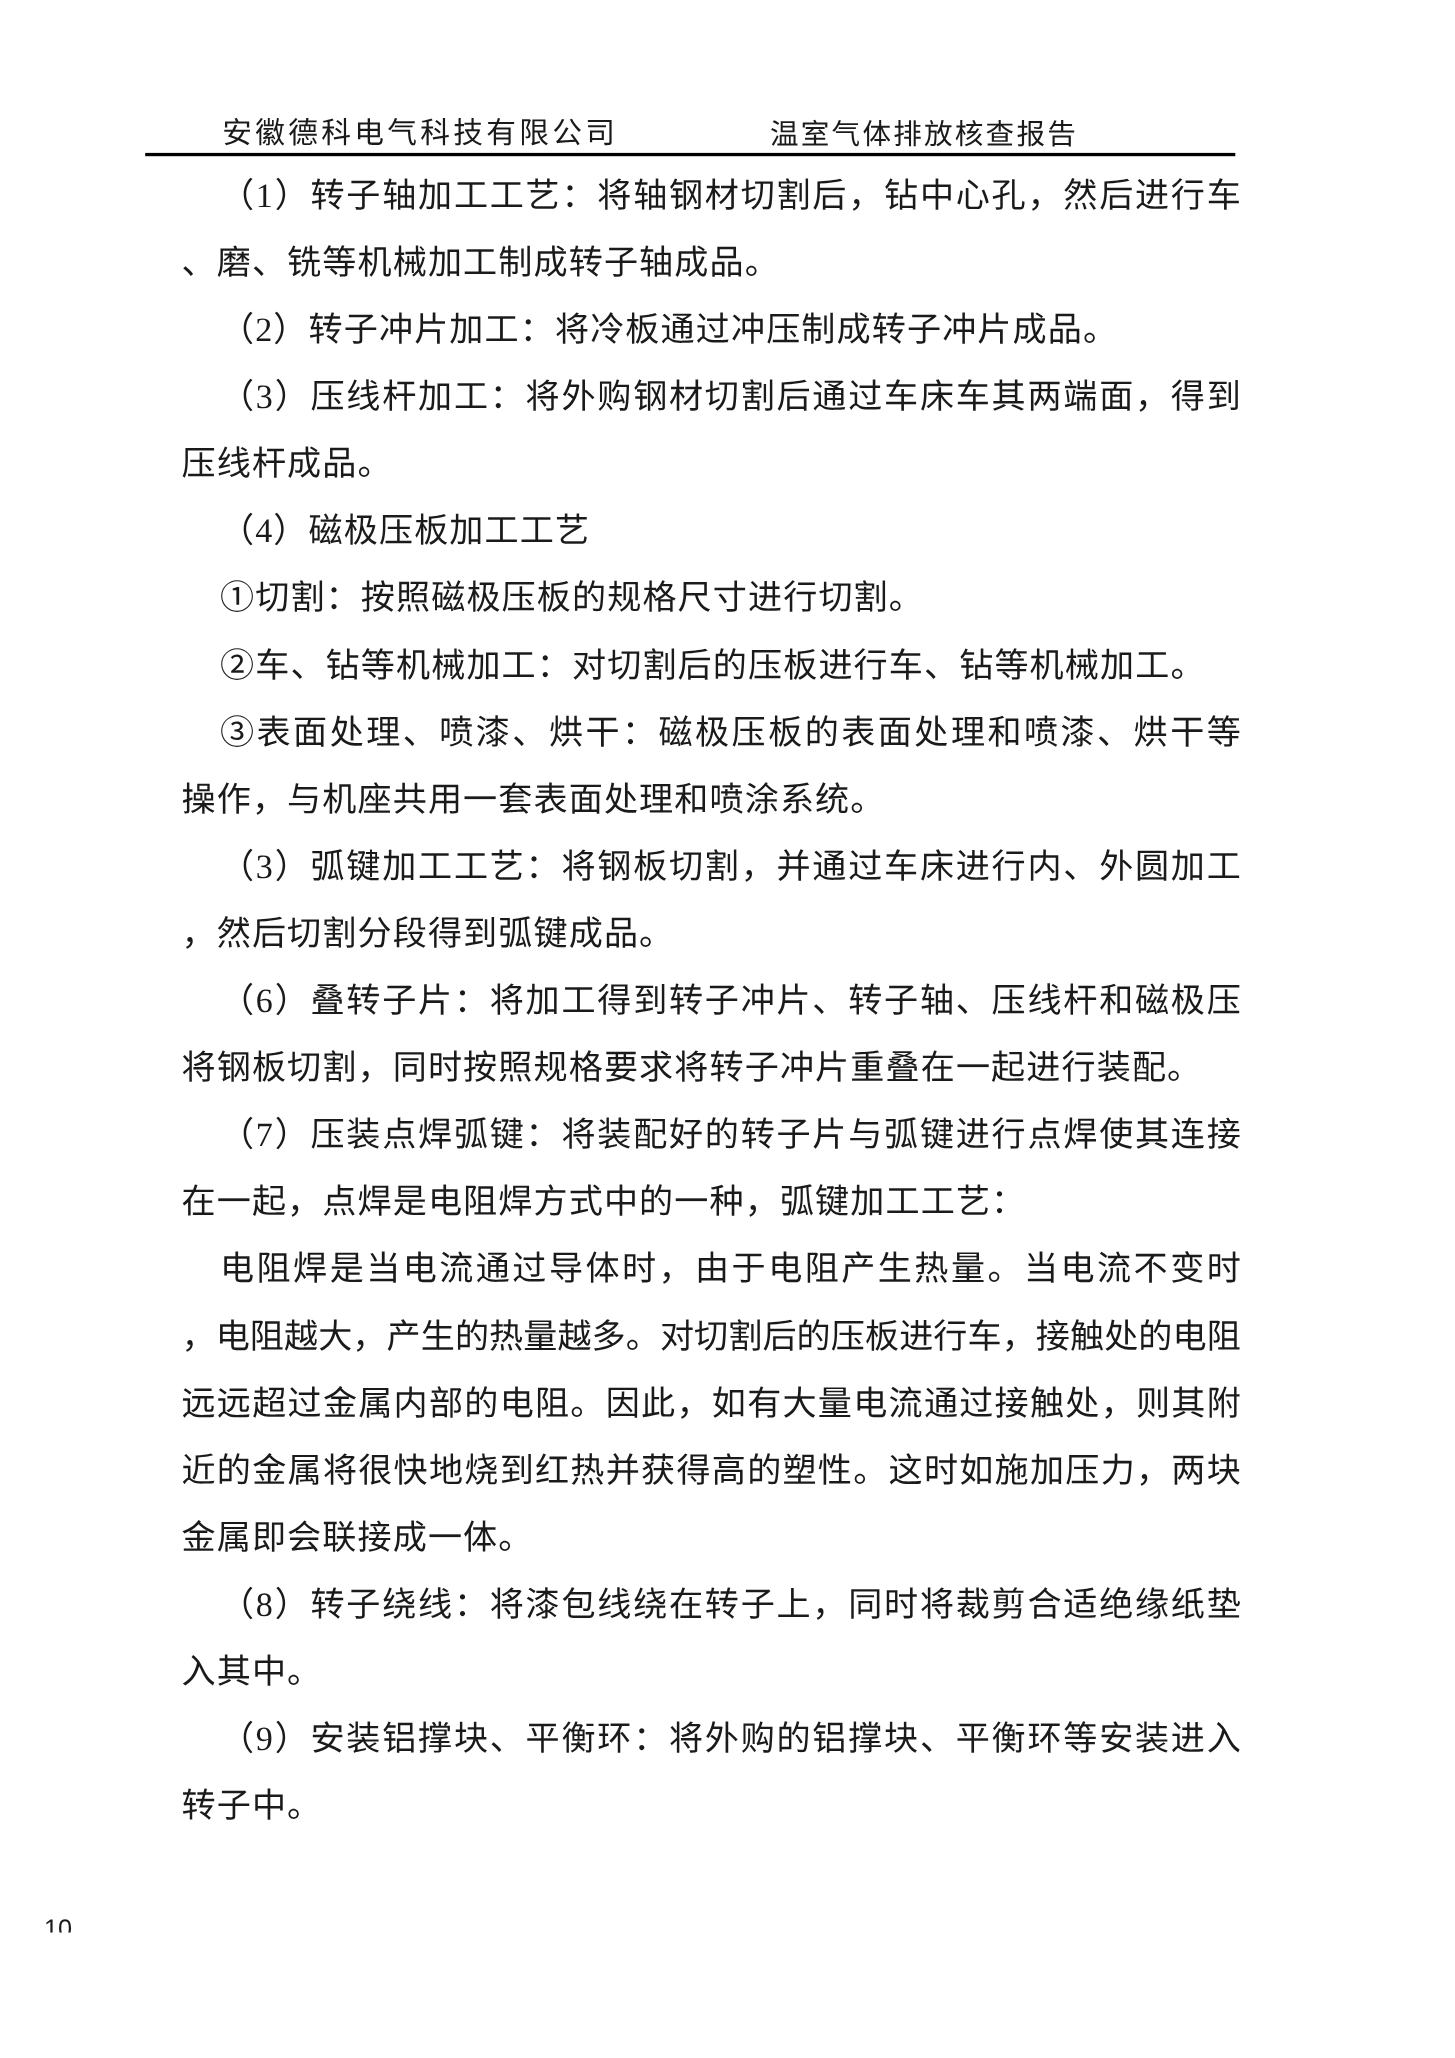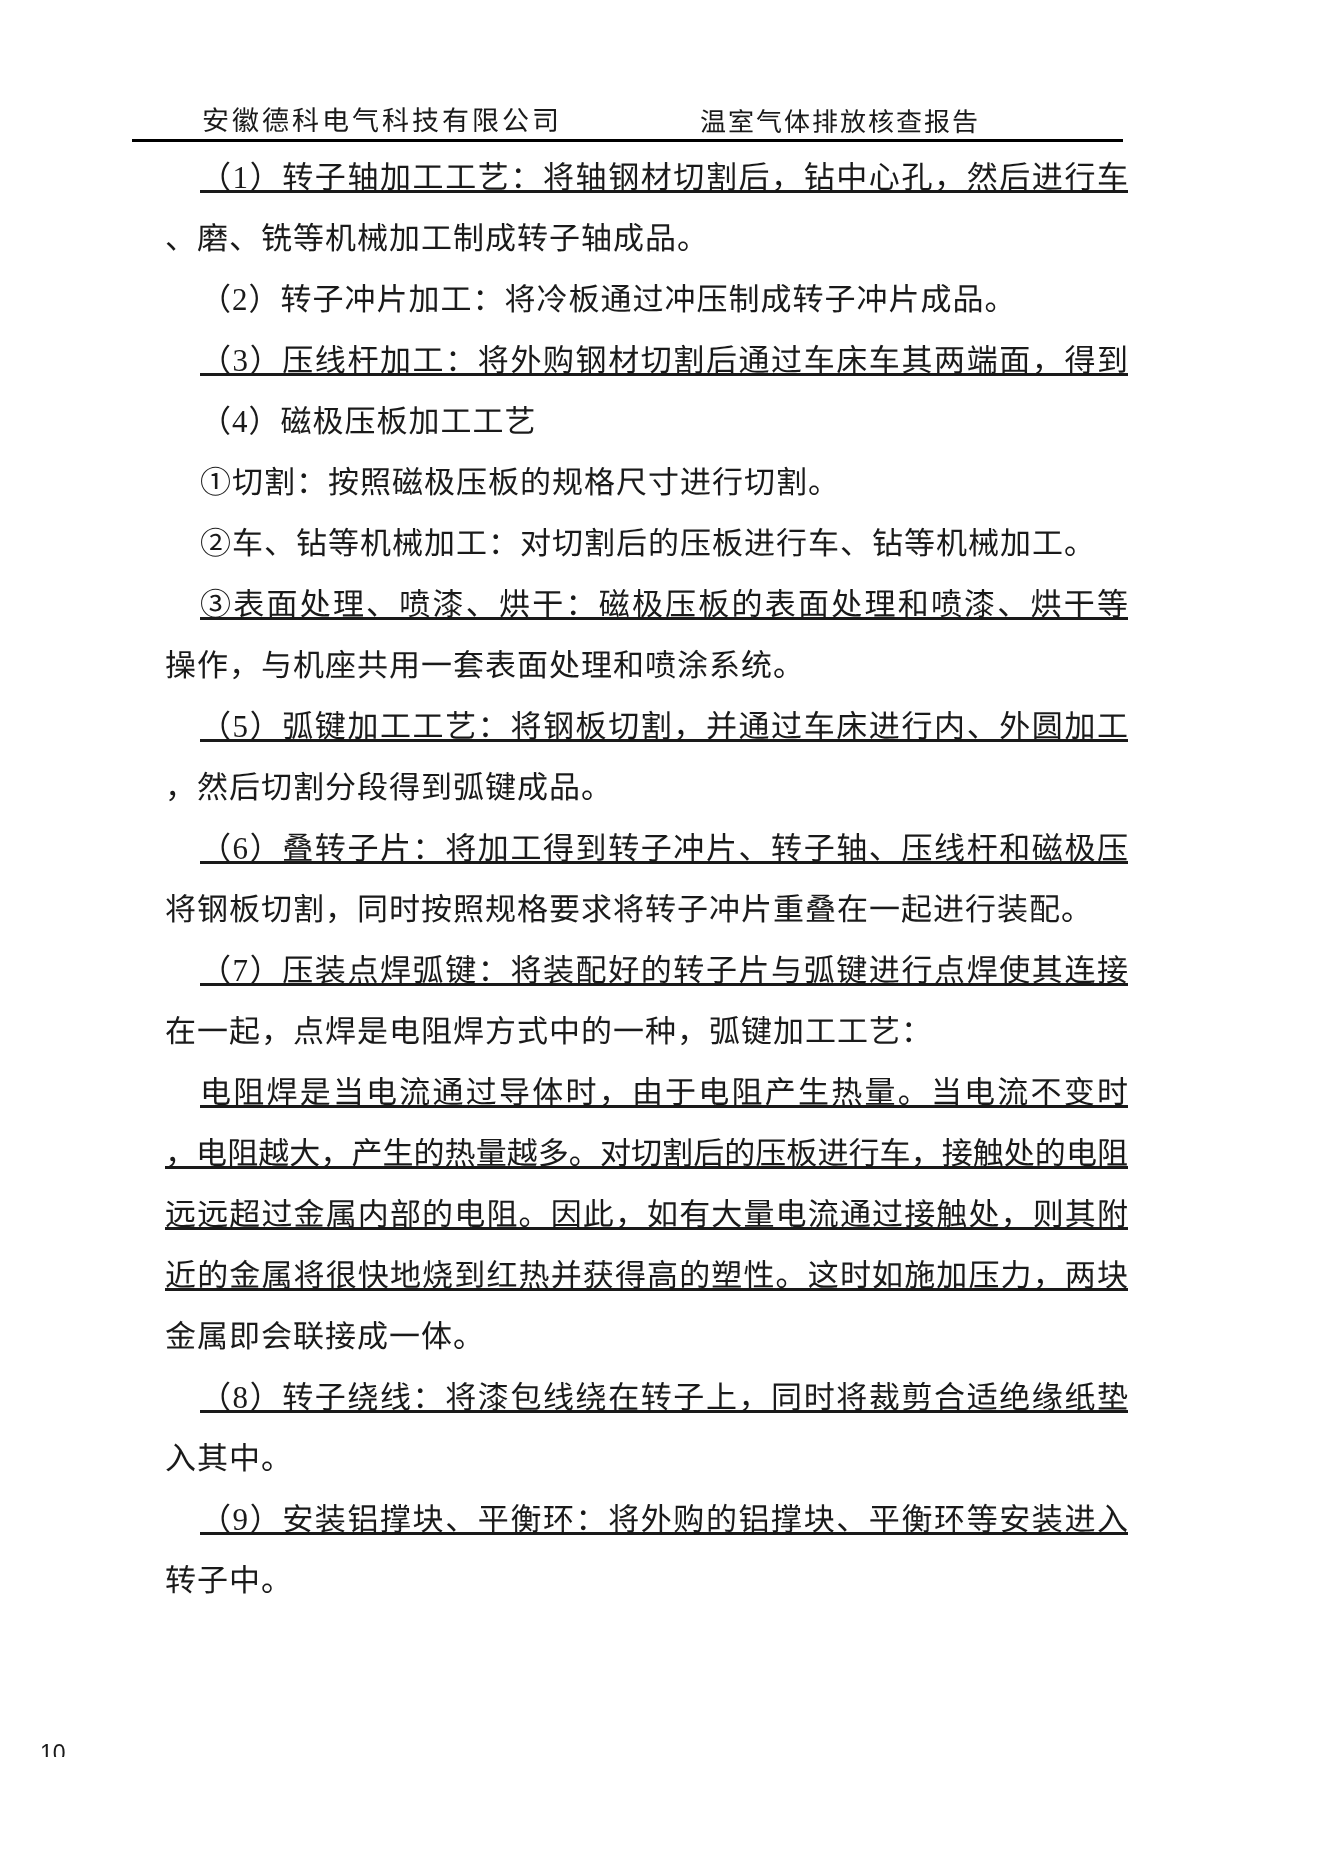"（1）转子轴加工工艺：将轴钢材切割后，钻中心孔，然后进行车" .line.fill { text-decoration: underline -> none }
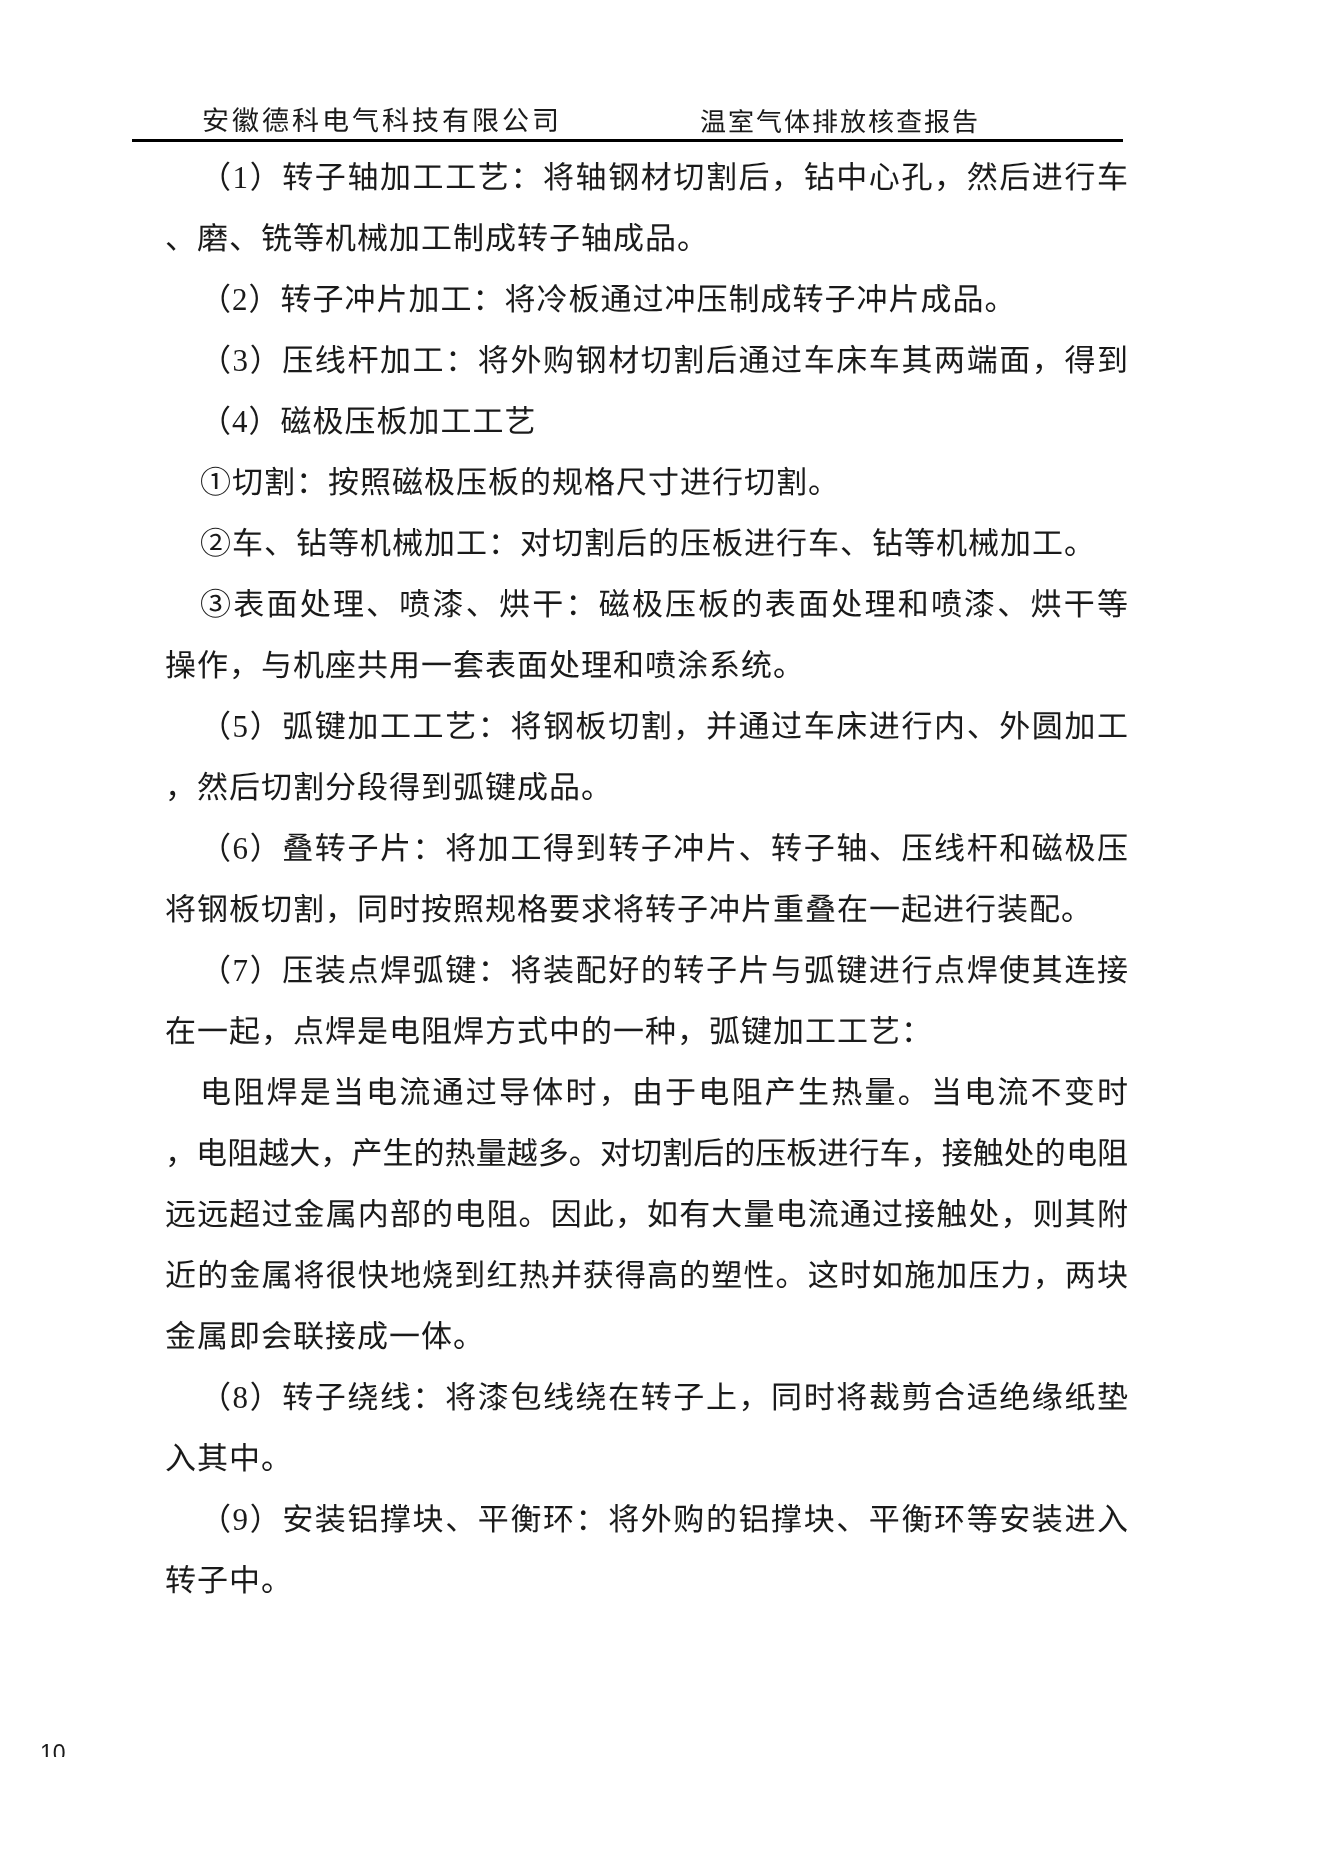"压线杆成品。" div.line { html: none -> <div>压线杆成品。</div> }
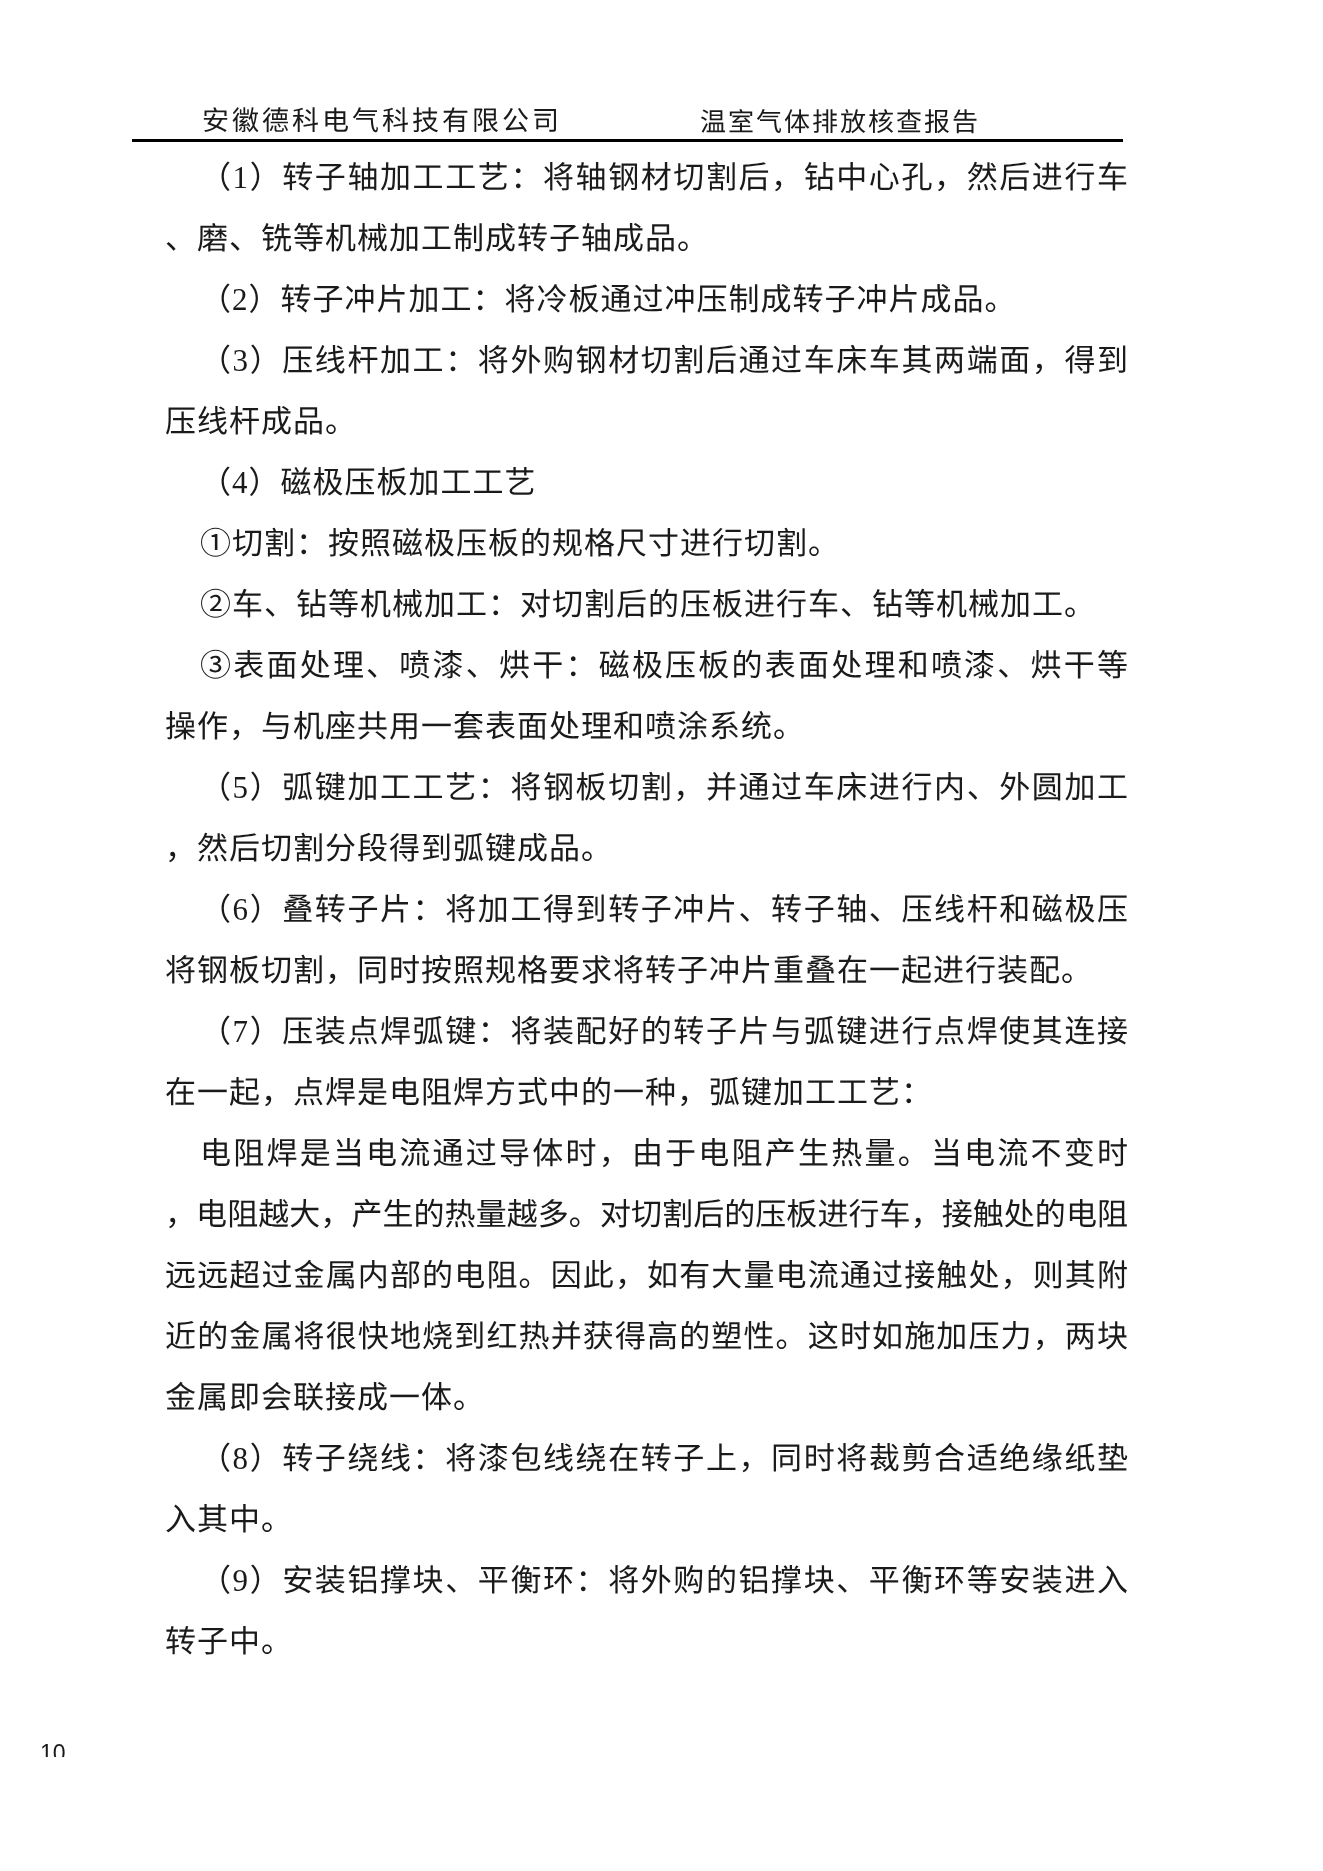"（5）弧键加工工艺：将钢板切割，并通过车床进行内、外圆加工" div.line { text: 5 -> 3 }
